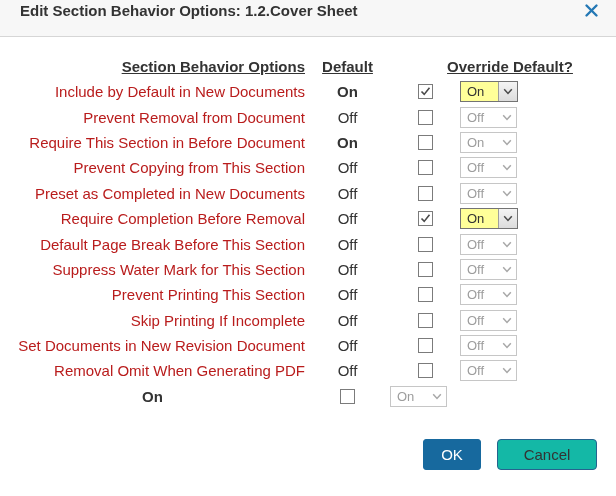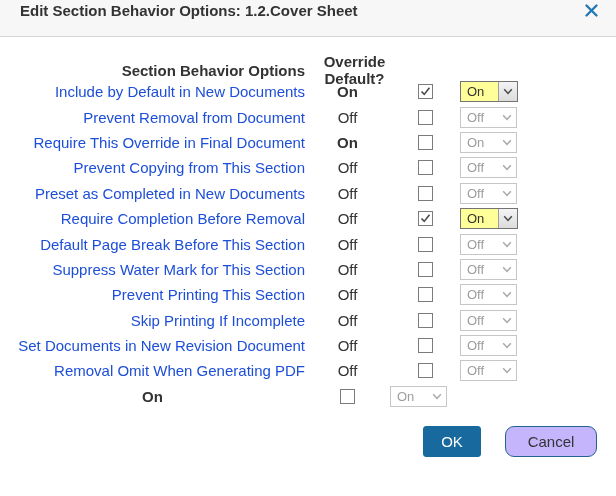"Section Behavior Options" .hrow { text-decoration: none -> underline }
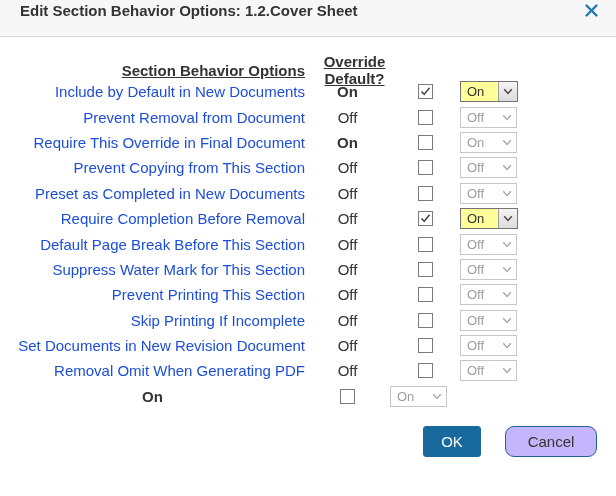"Default" div.h-default { html: none -> <div>Default</div> }
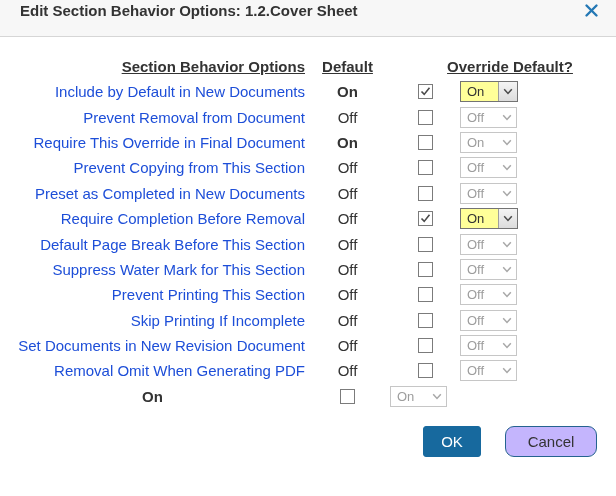"Include by Default in New" .cell-label { color: #1d4ed8 -> #b91c1c }
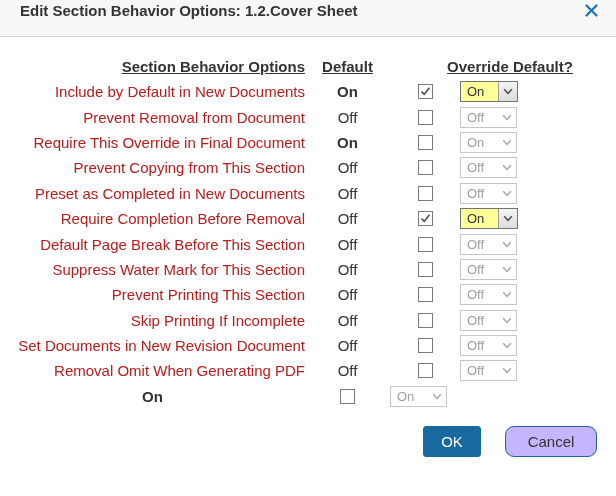"Require This Override in Final" div.cell-label { text: Override in Final -> Section in Before }
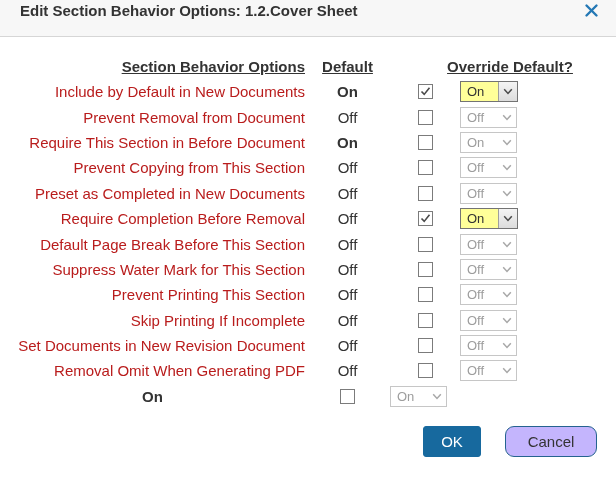"OK" .footer { bottom: 39px -> 26px; gap: 24px -> 16px }
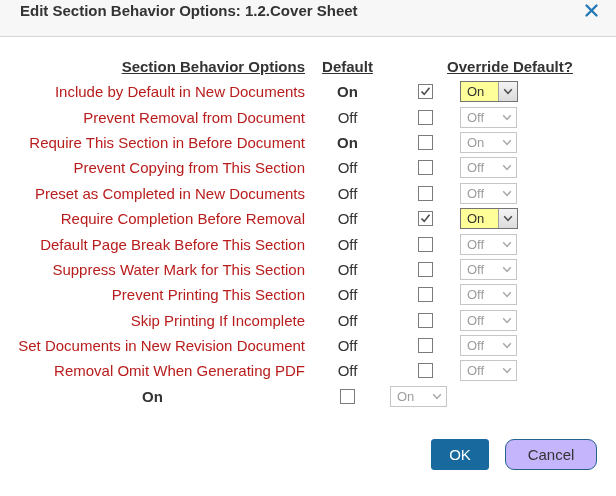"Cancel" .btn-cancel { background: #c4b5fd -> #14b8a6; border-radius: 9px -> 4px; width: 92px -> 100px }
